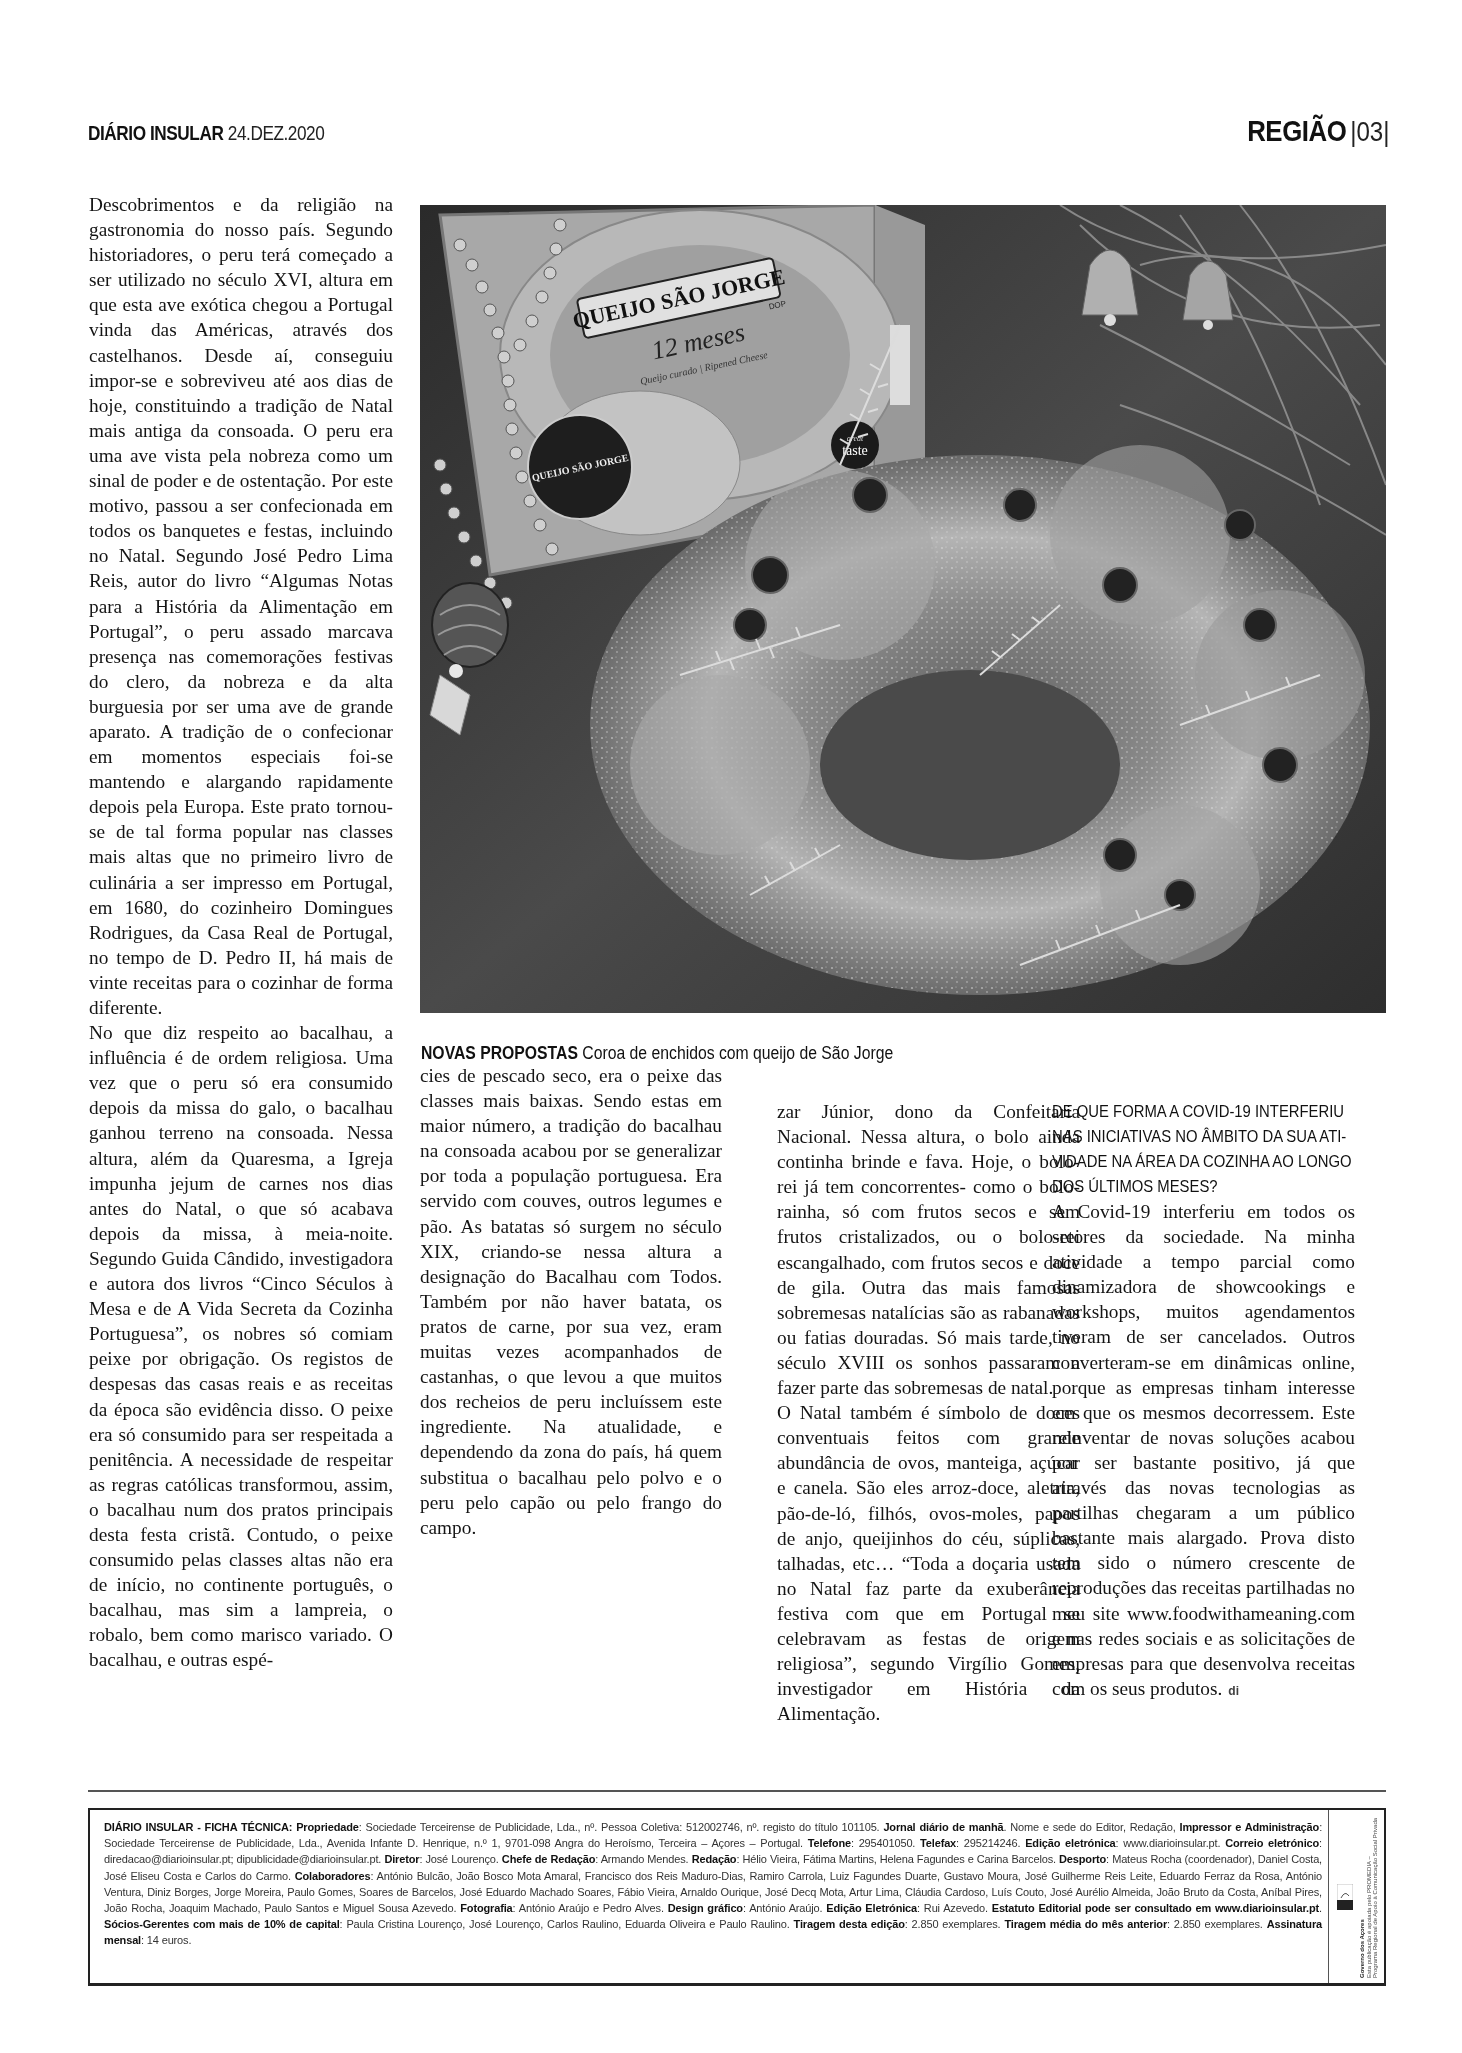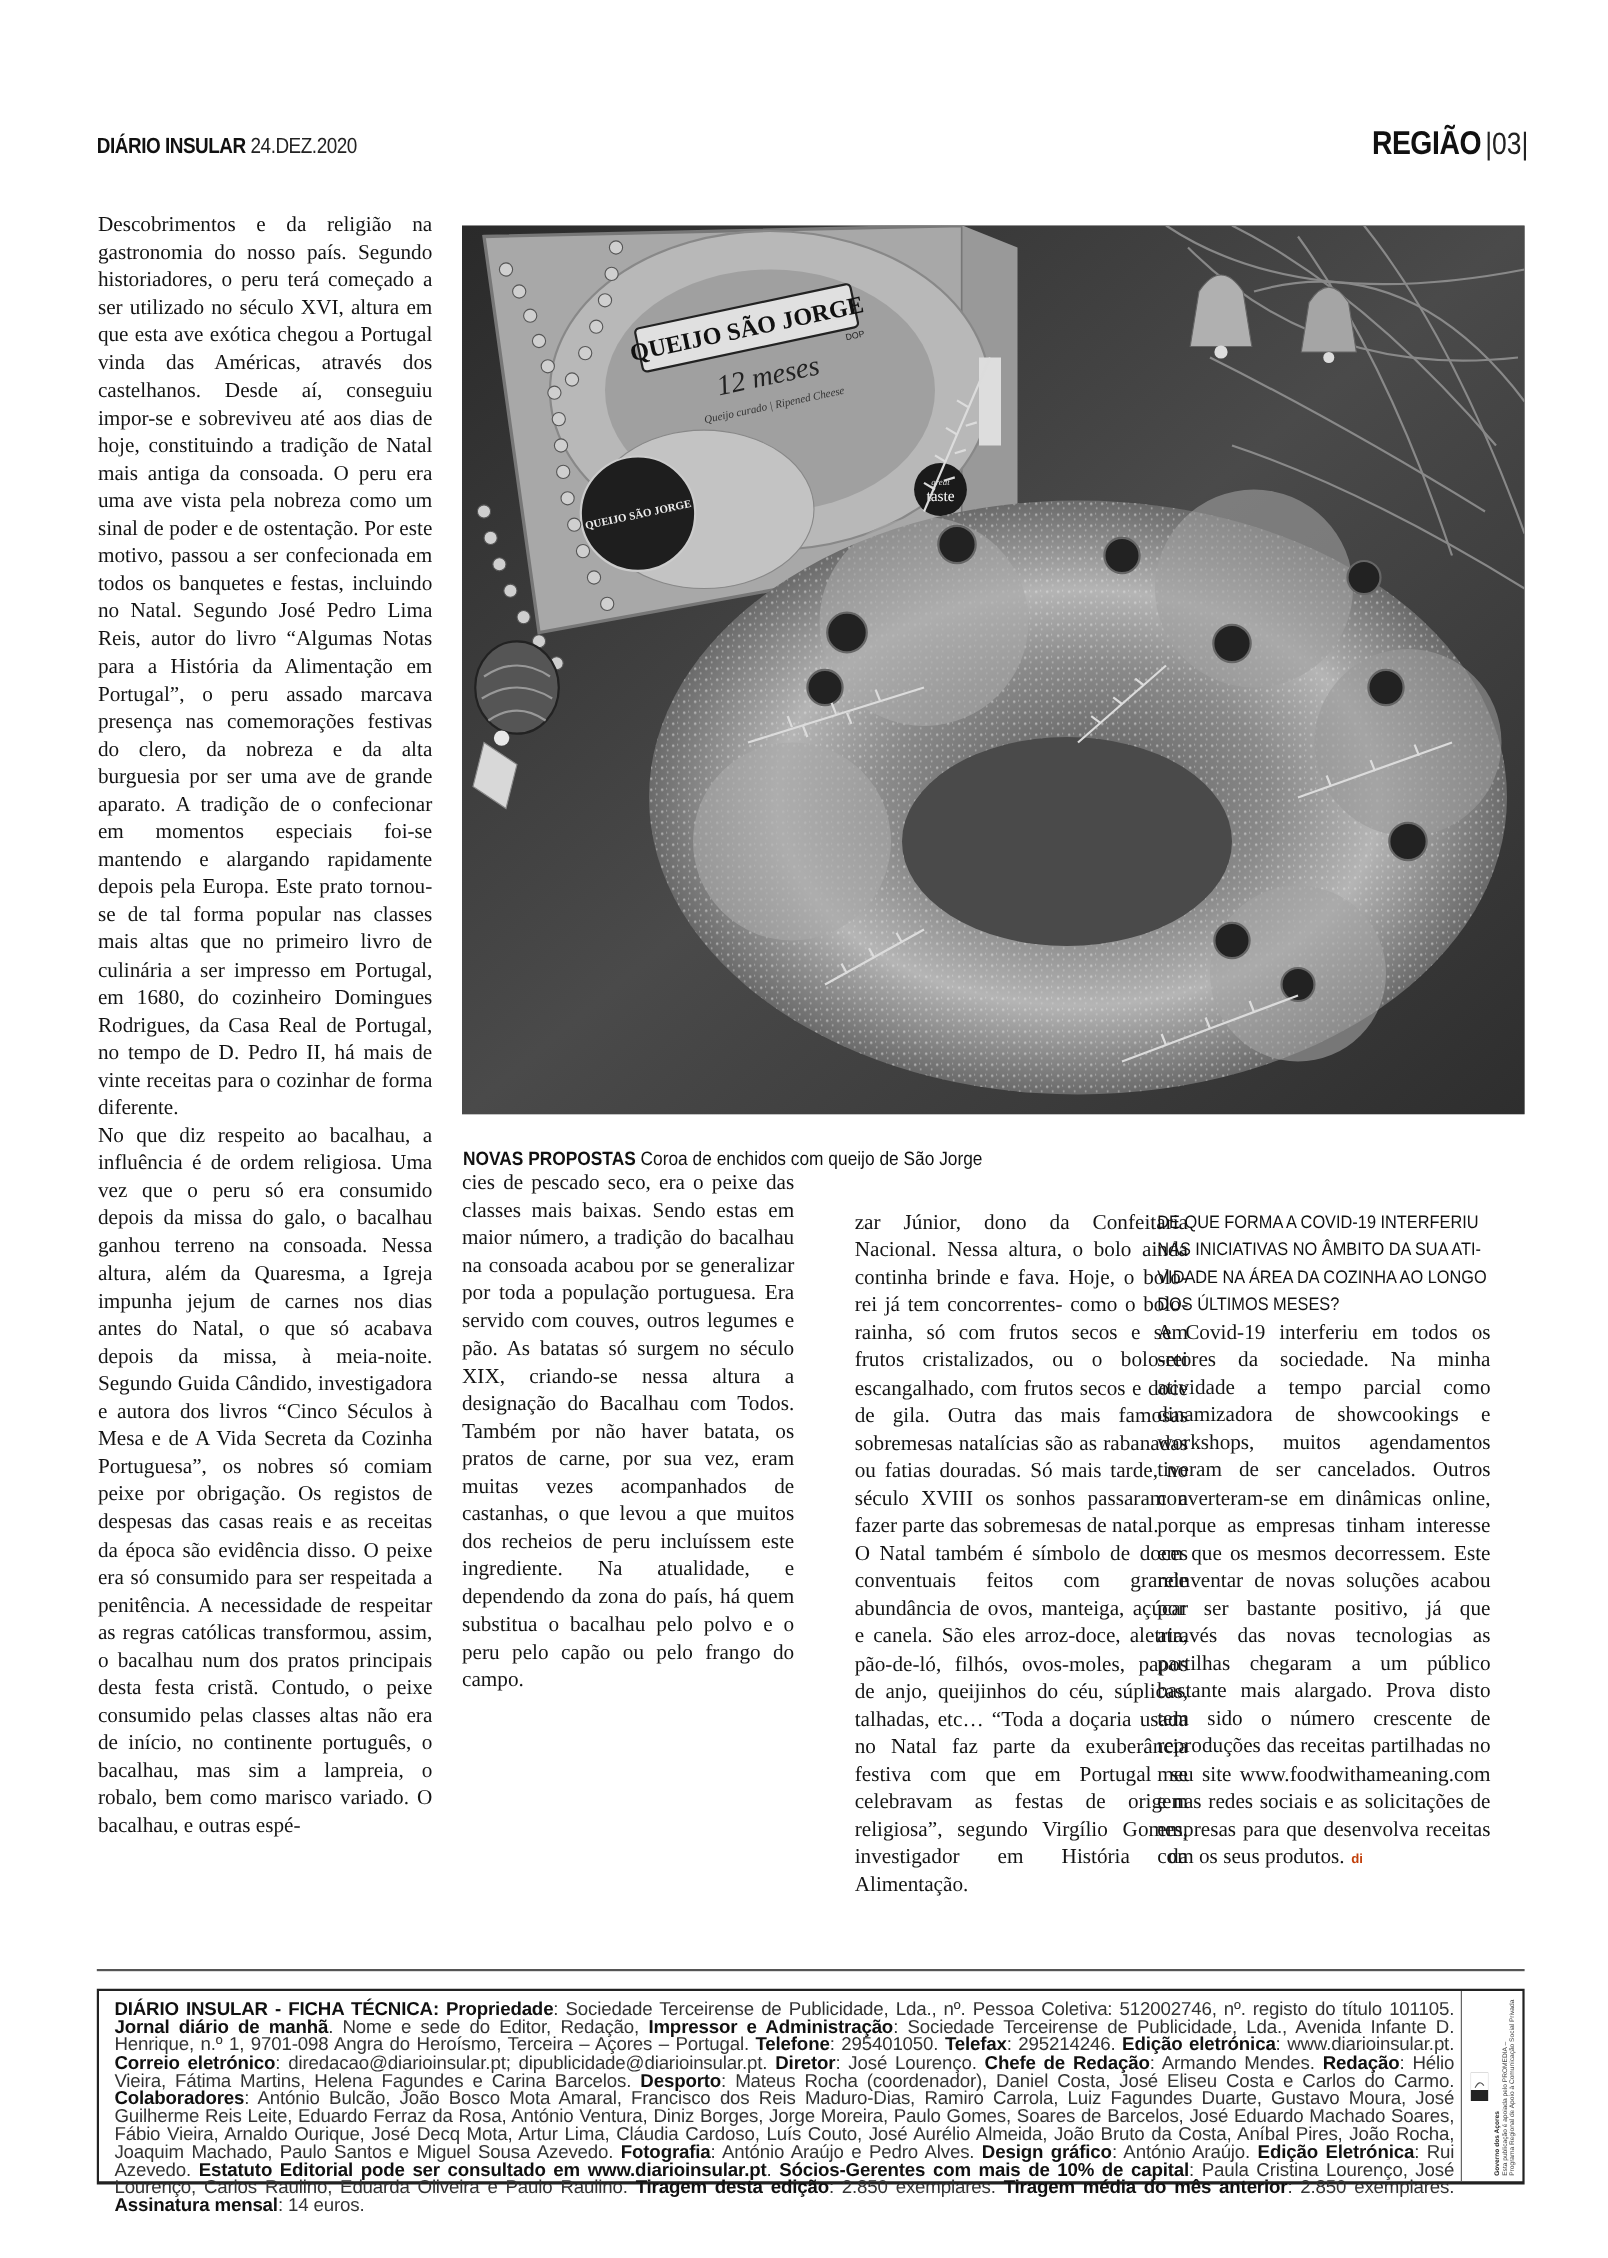"di" .signoff { color: #c2410c -> #404040 }
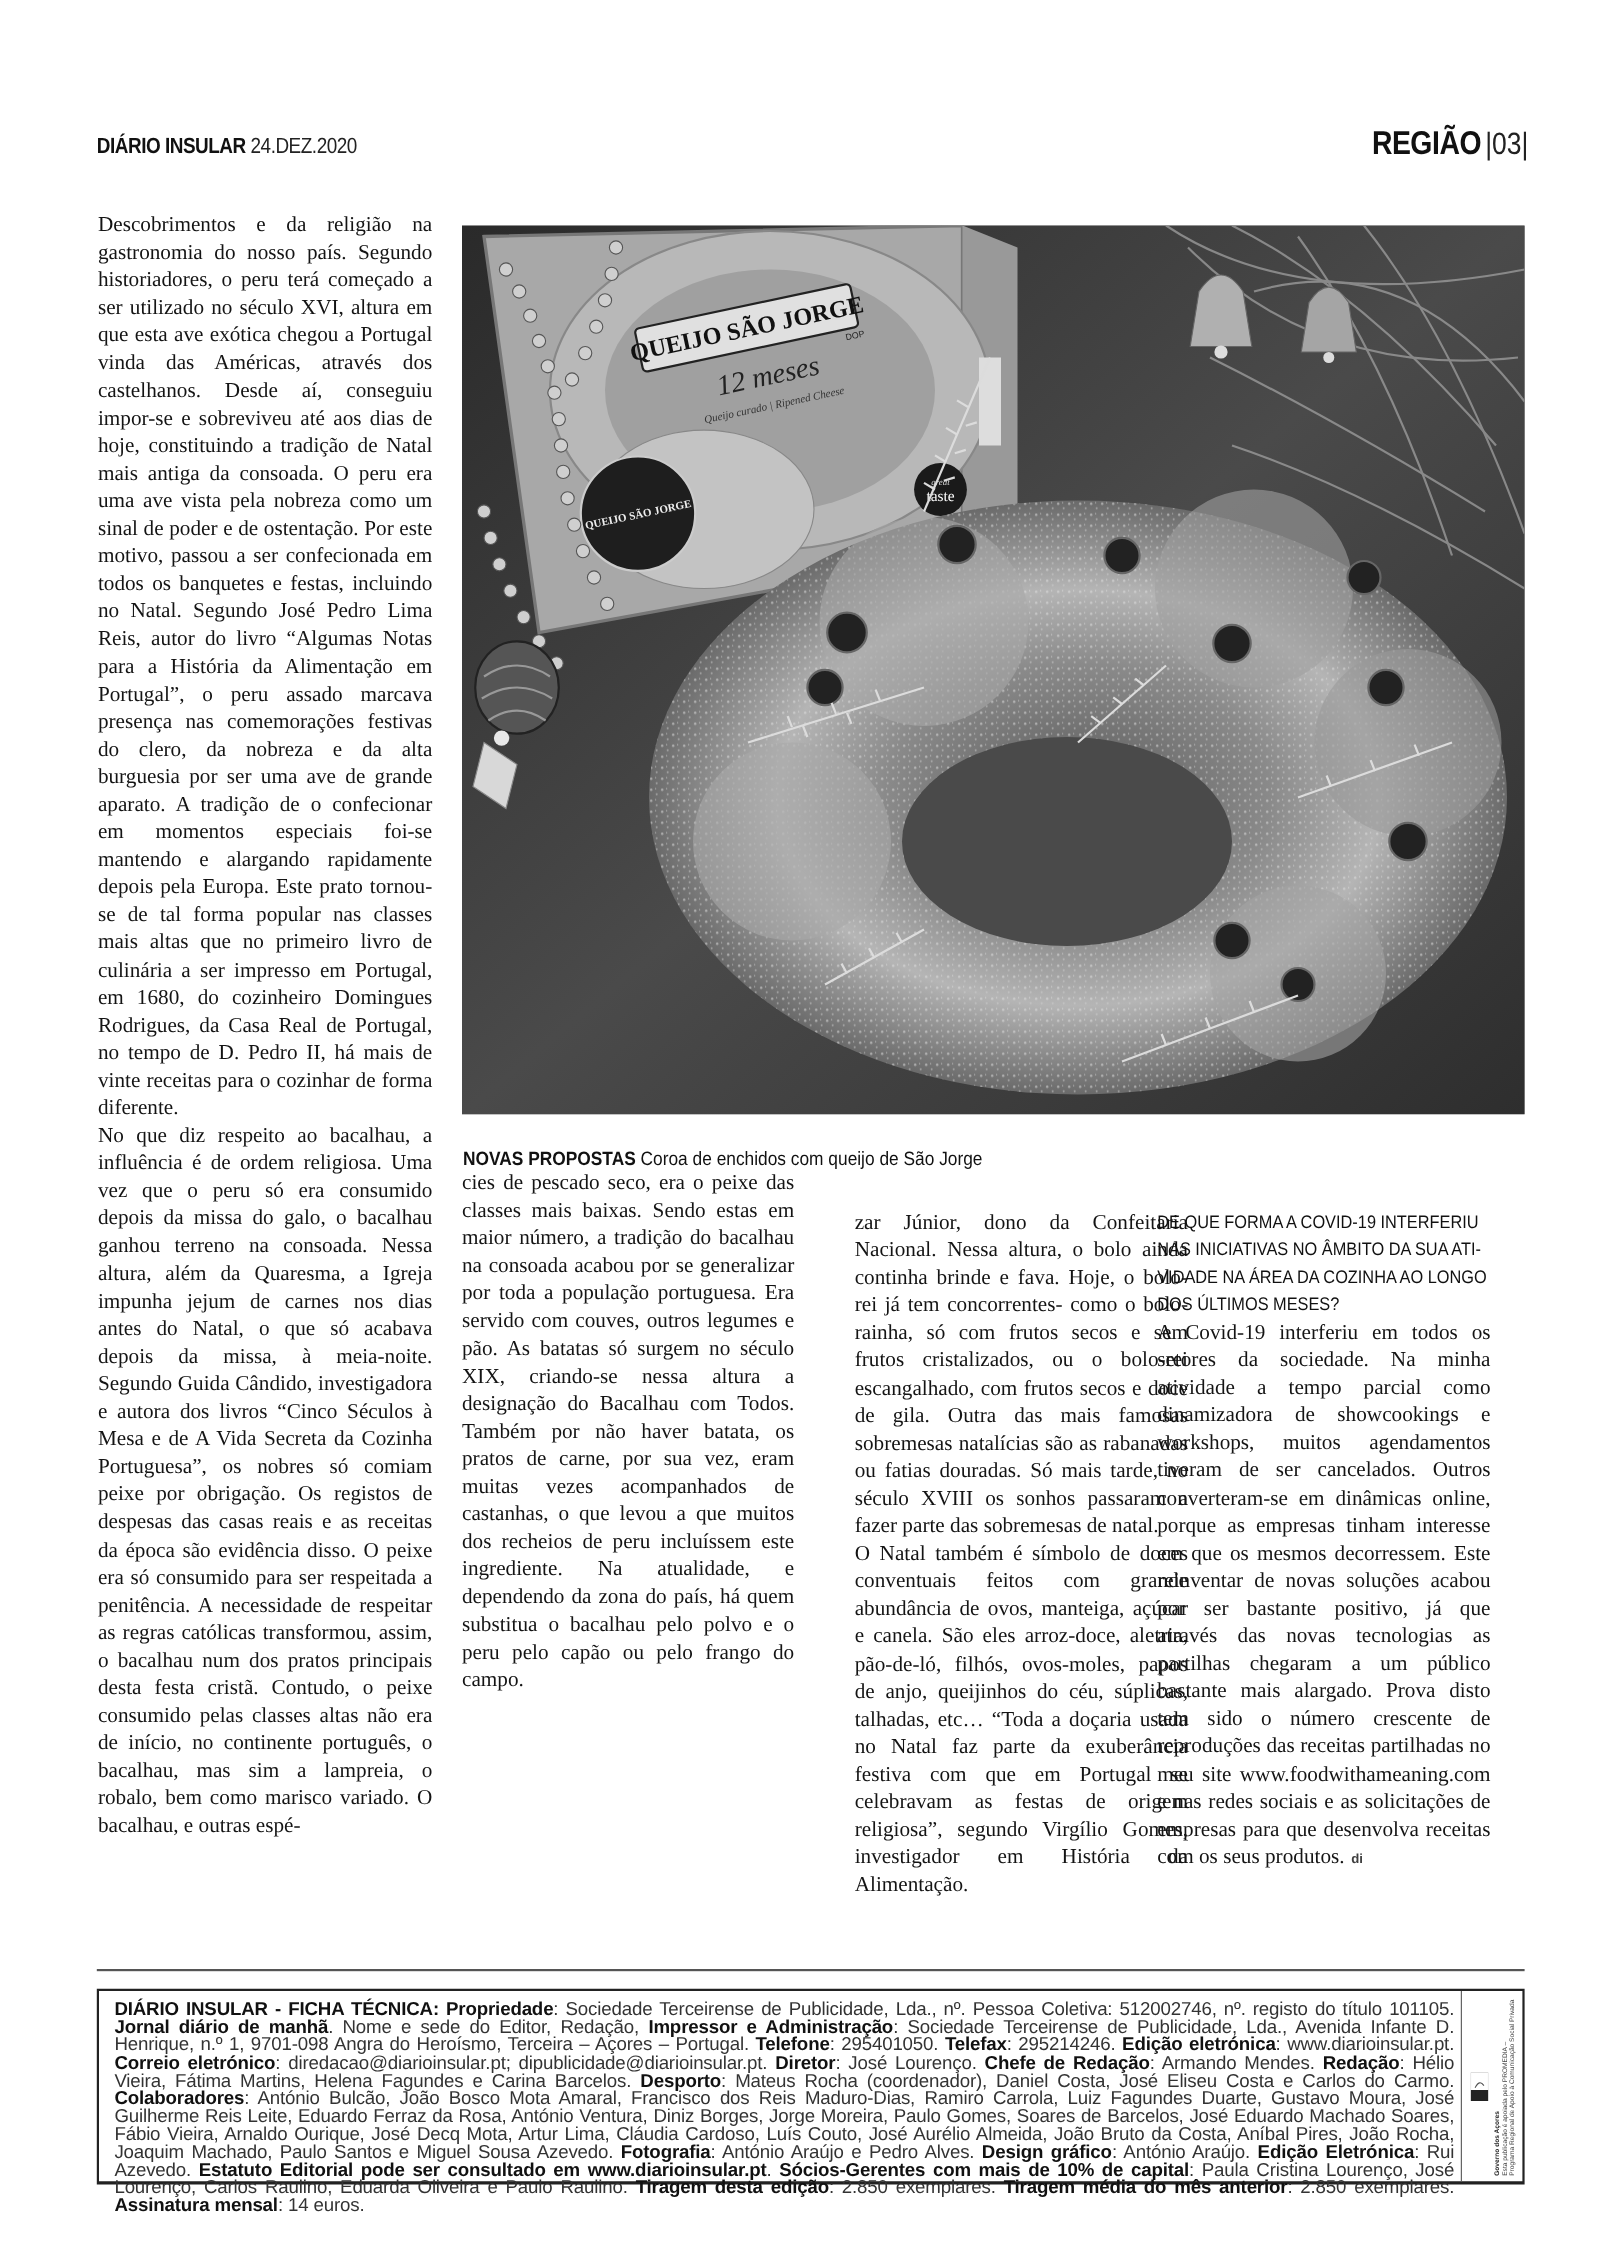"DIÁRIO INSULAR - FICHA TÉCNICA:" .staff-text { font-size: 17px -> 11px }
